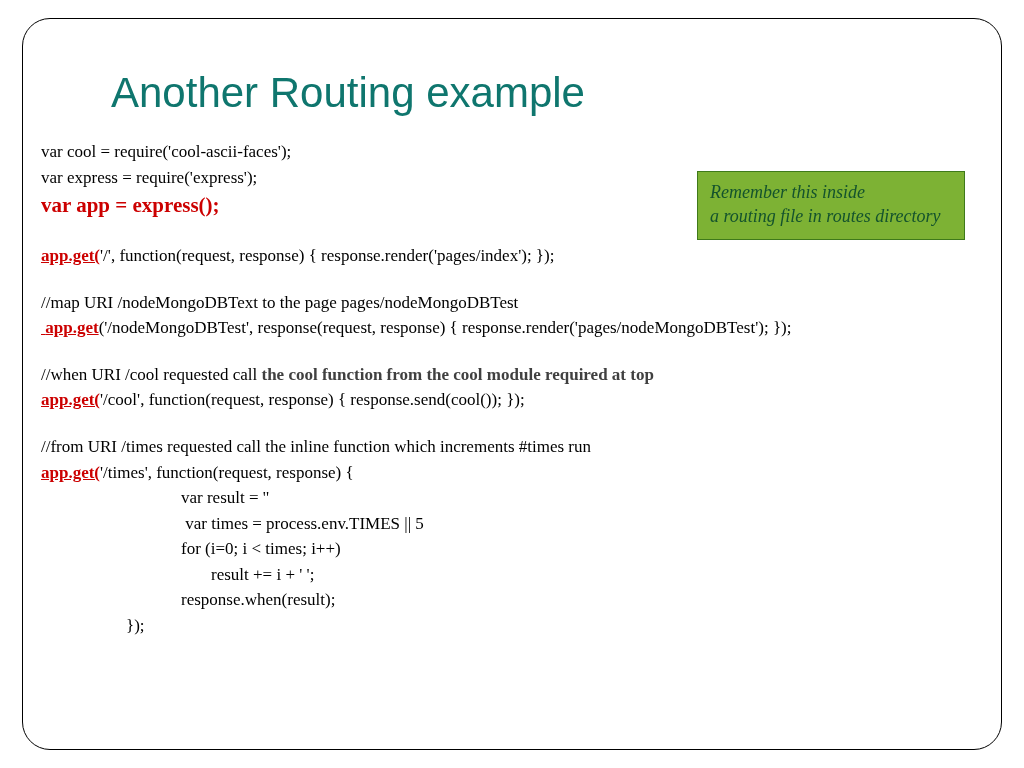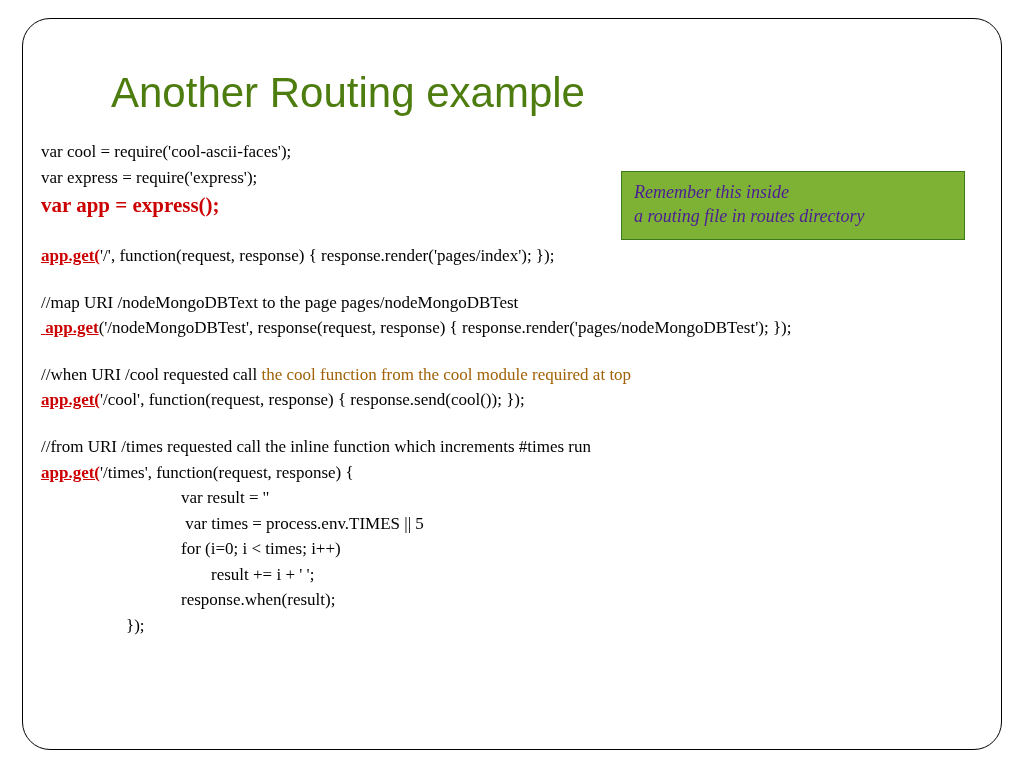"Another Routing example" .title { color: #4d7c0f -> #0f766e }
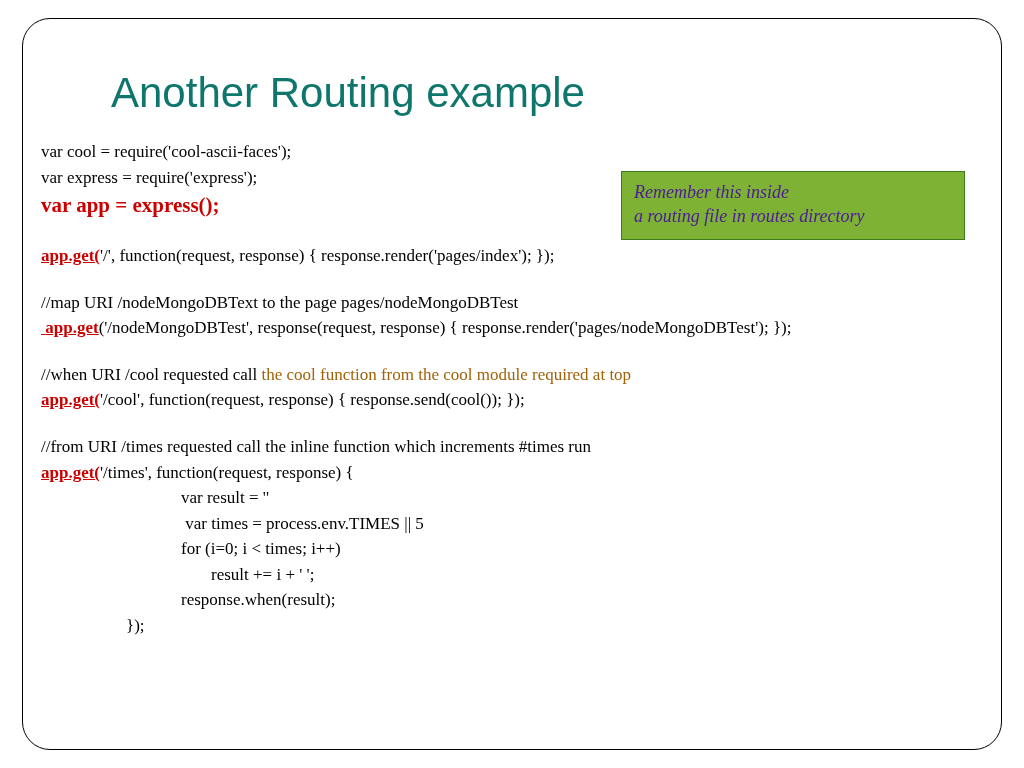"Remember this inside" .callout { color: #4c1d95 -> #14532d; width: 344px -> 268px }
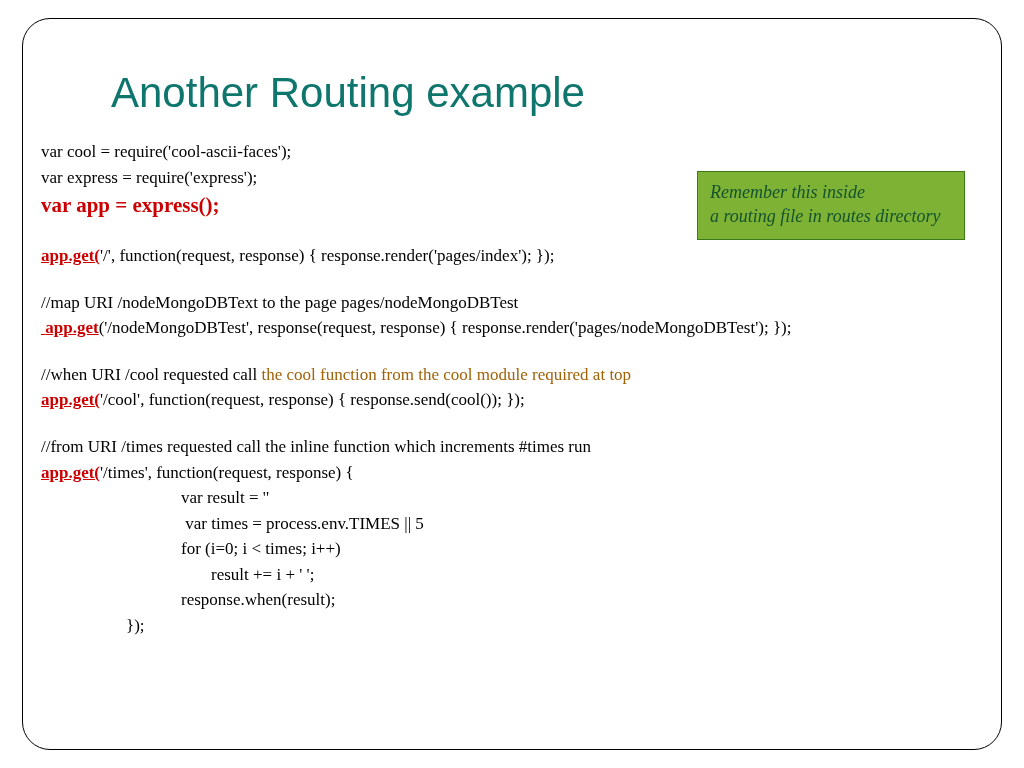"the cool function from the" .green-bold { color: #a16207 -> #404040; font-weight: normal -> bold }
